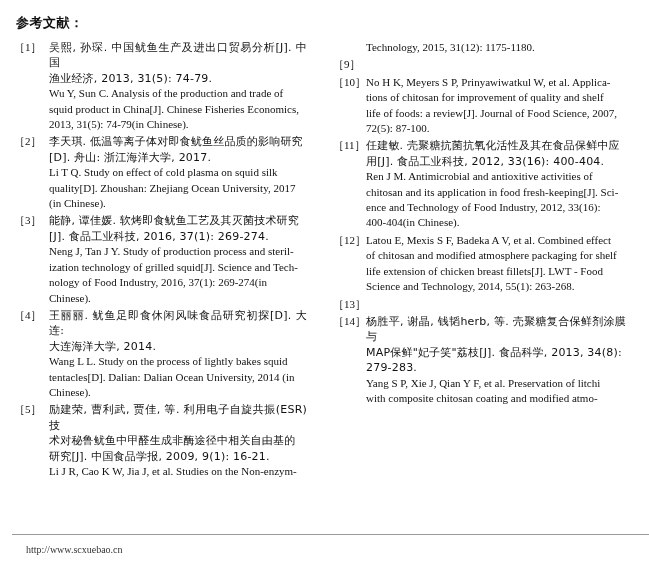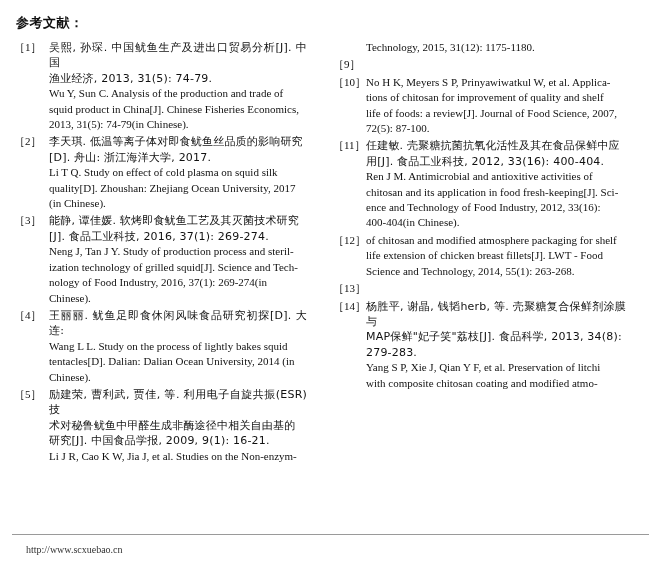"Latou E, Mexis S F," span.ln { html: none -> <span>Latou E, Mexis S F, Badeka A V, et al. Combined effect</span> }
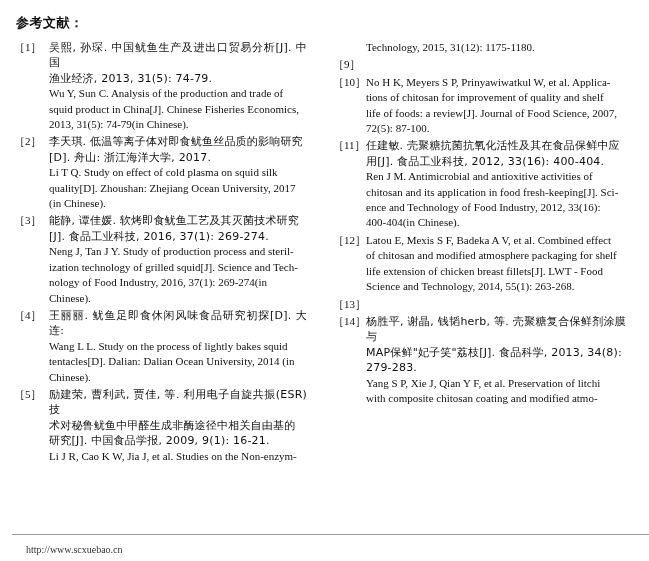"大连海洋大学, 2014." span.ln { html: none -> <span>大连海洋大学, 2014.</span> }
